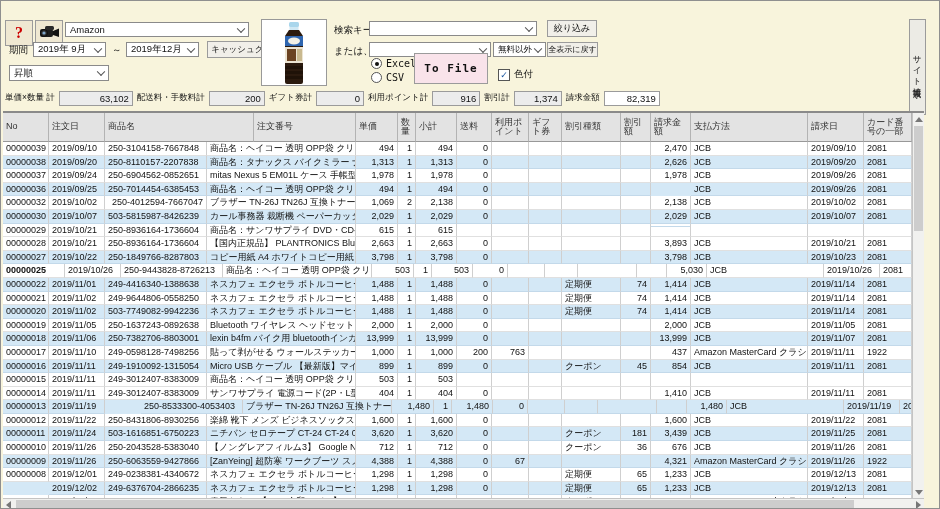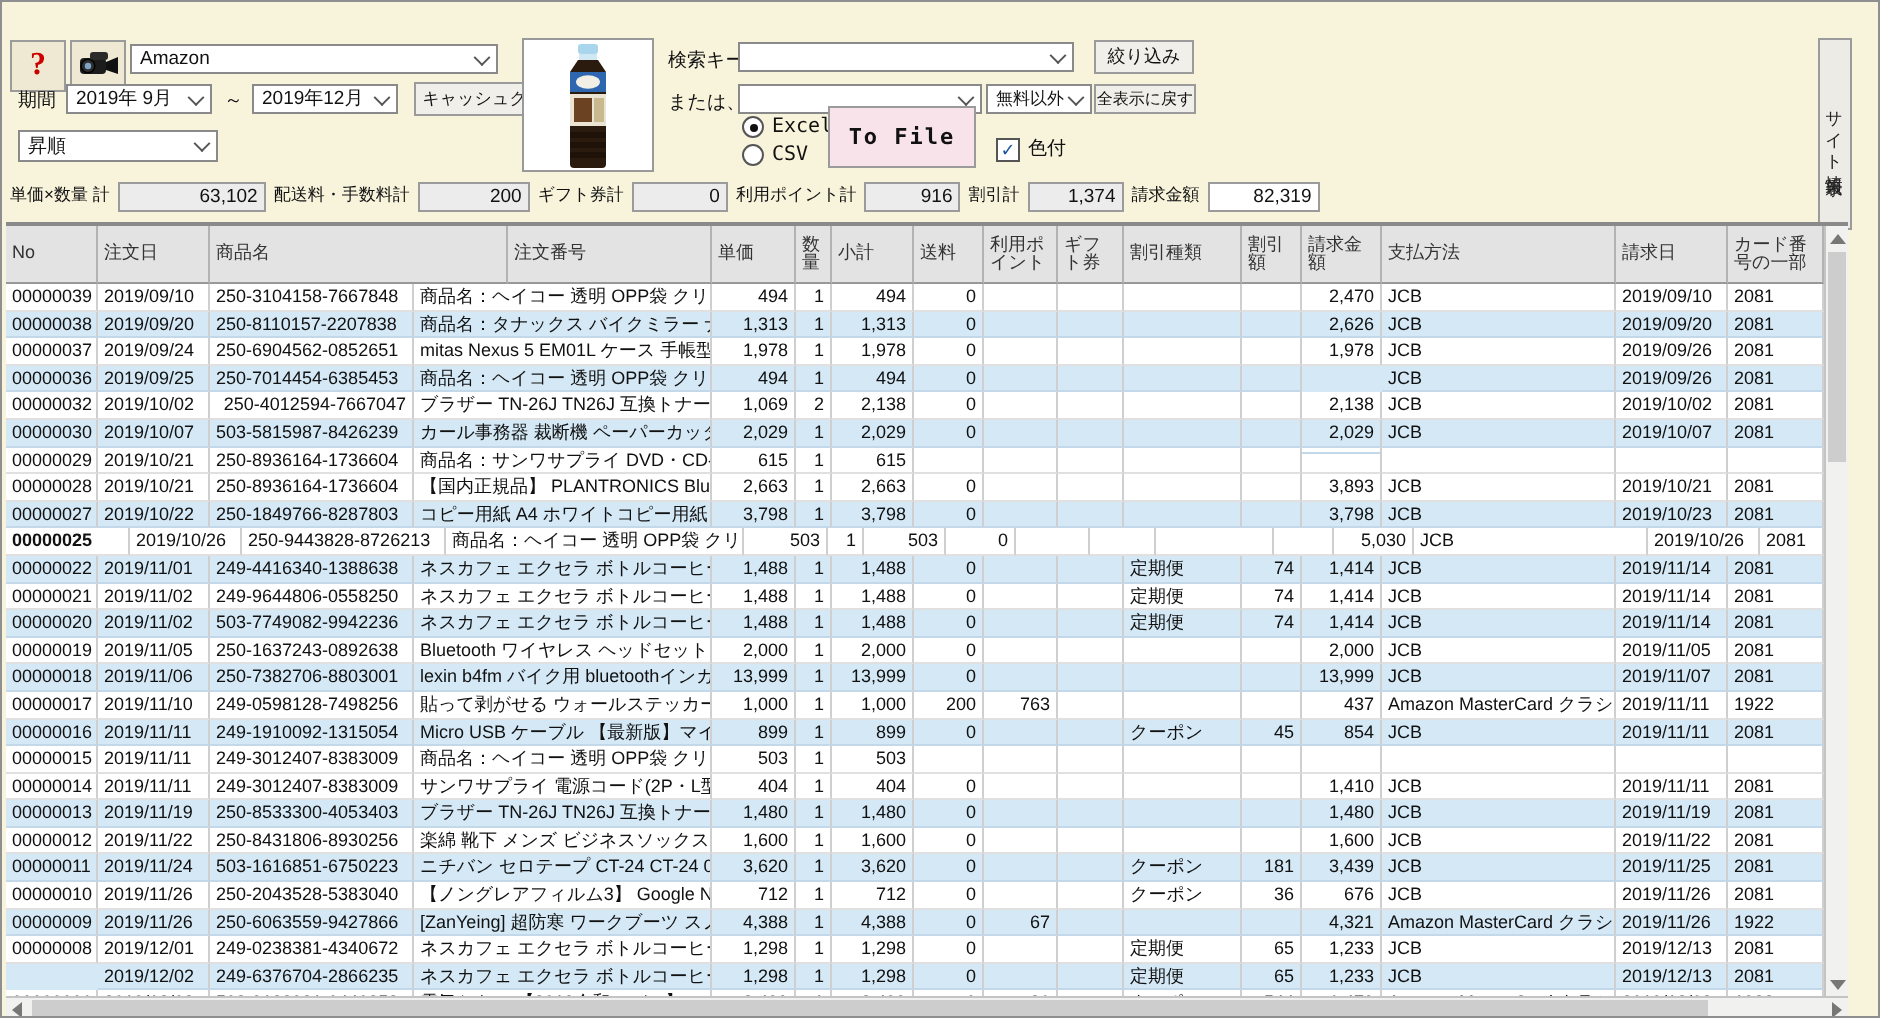"250-8533300-4053403" div.tcell { margin-left: none -> 36px }
